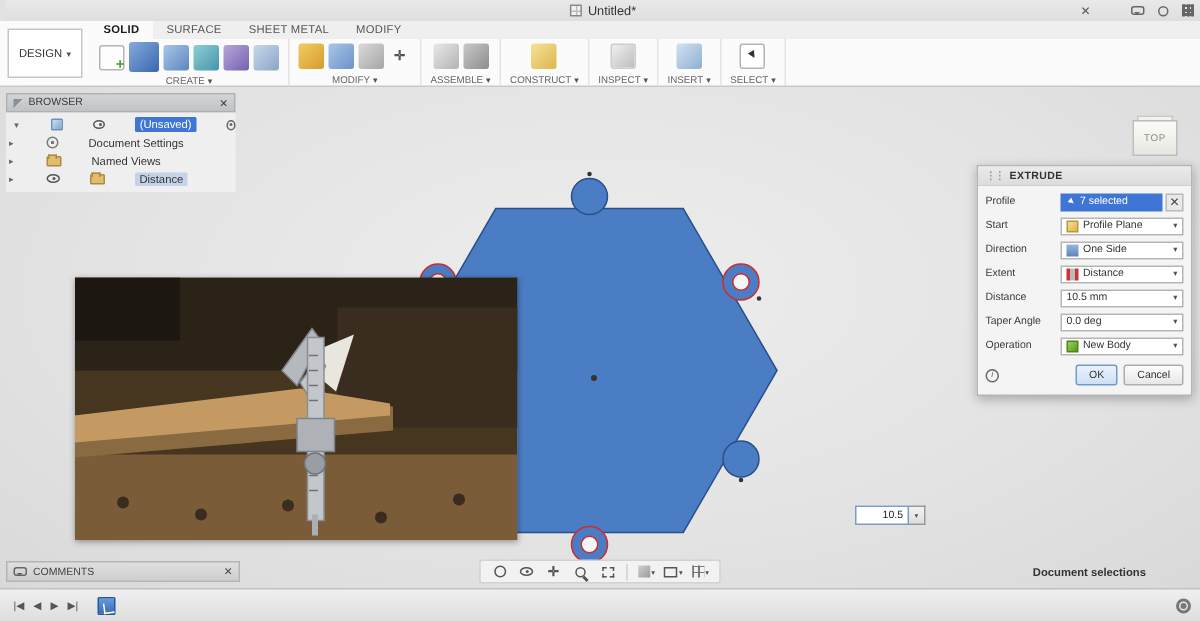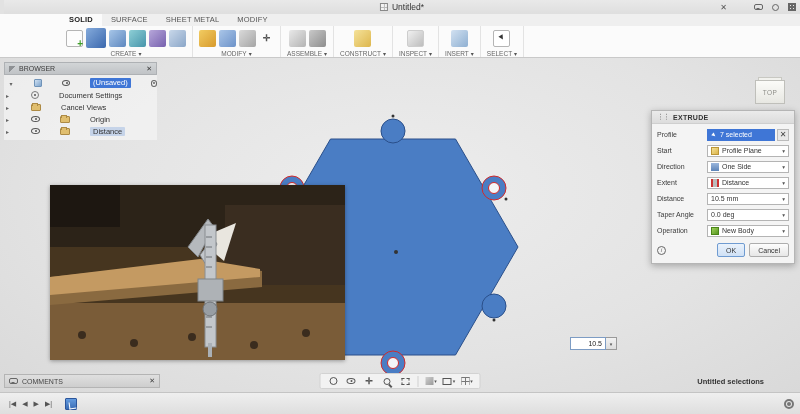"DESIGN" div.design-dd { html: none -> <div> <span>DESIGN</span> </div> }
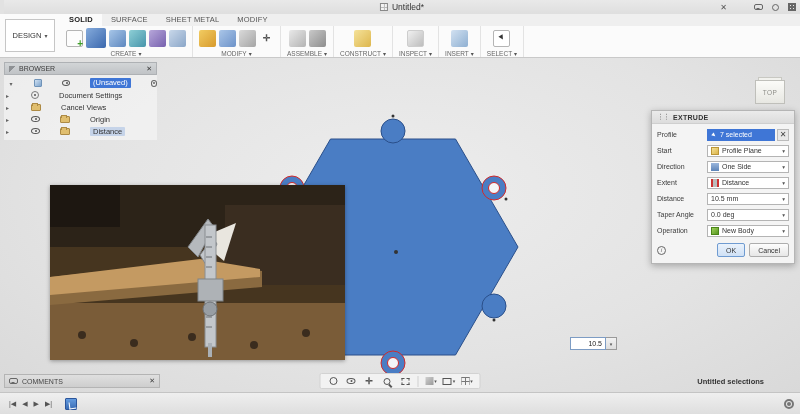"Cancel Views" span { text: Cancel -> Named }
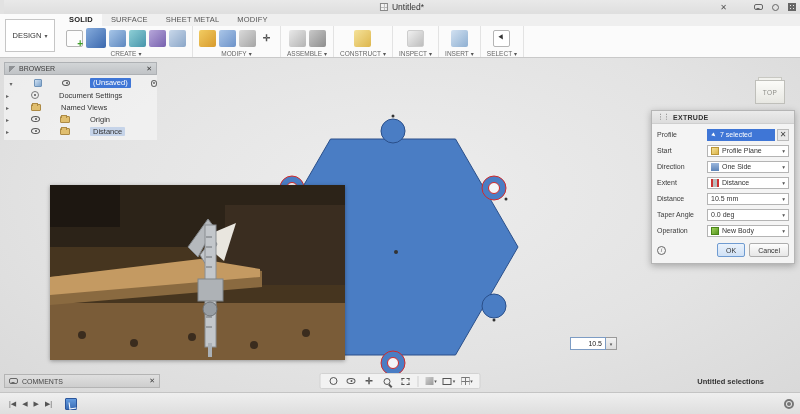"Origin" div.brow { html: <div> <span>▸</span> <span></span> <span></span> <span>Origin</span> </div> -> none }
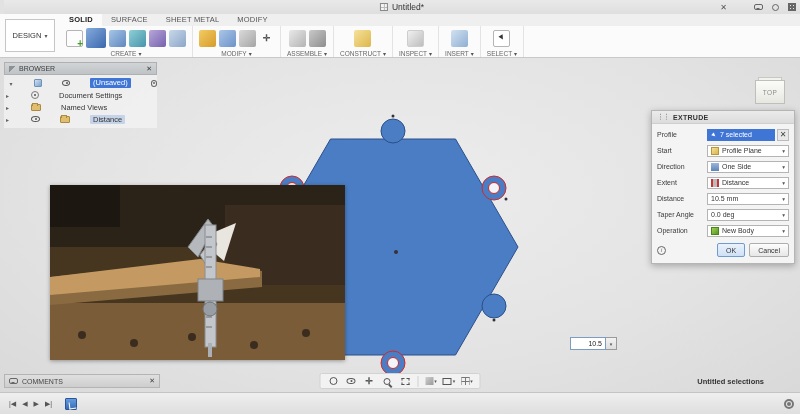"Untitled selections" div.status { text: Untitled -> Document }
